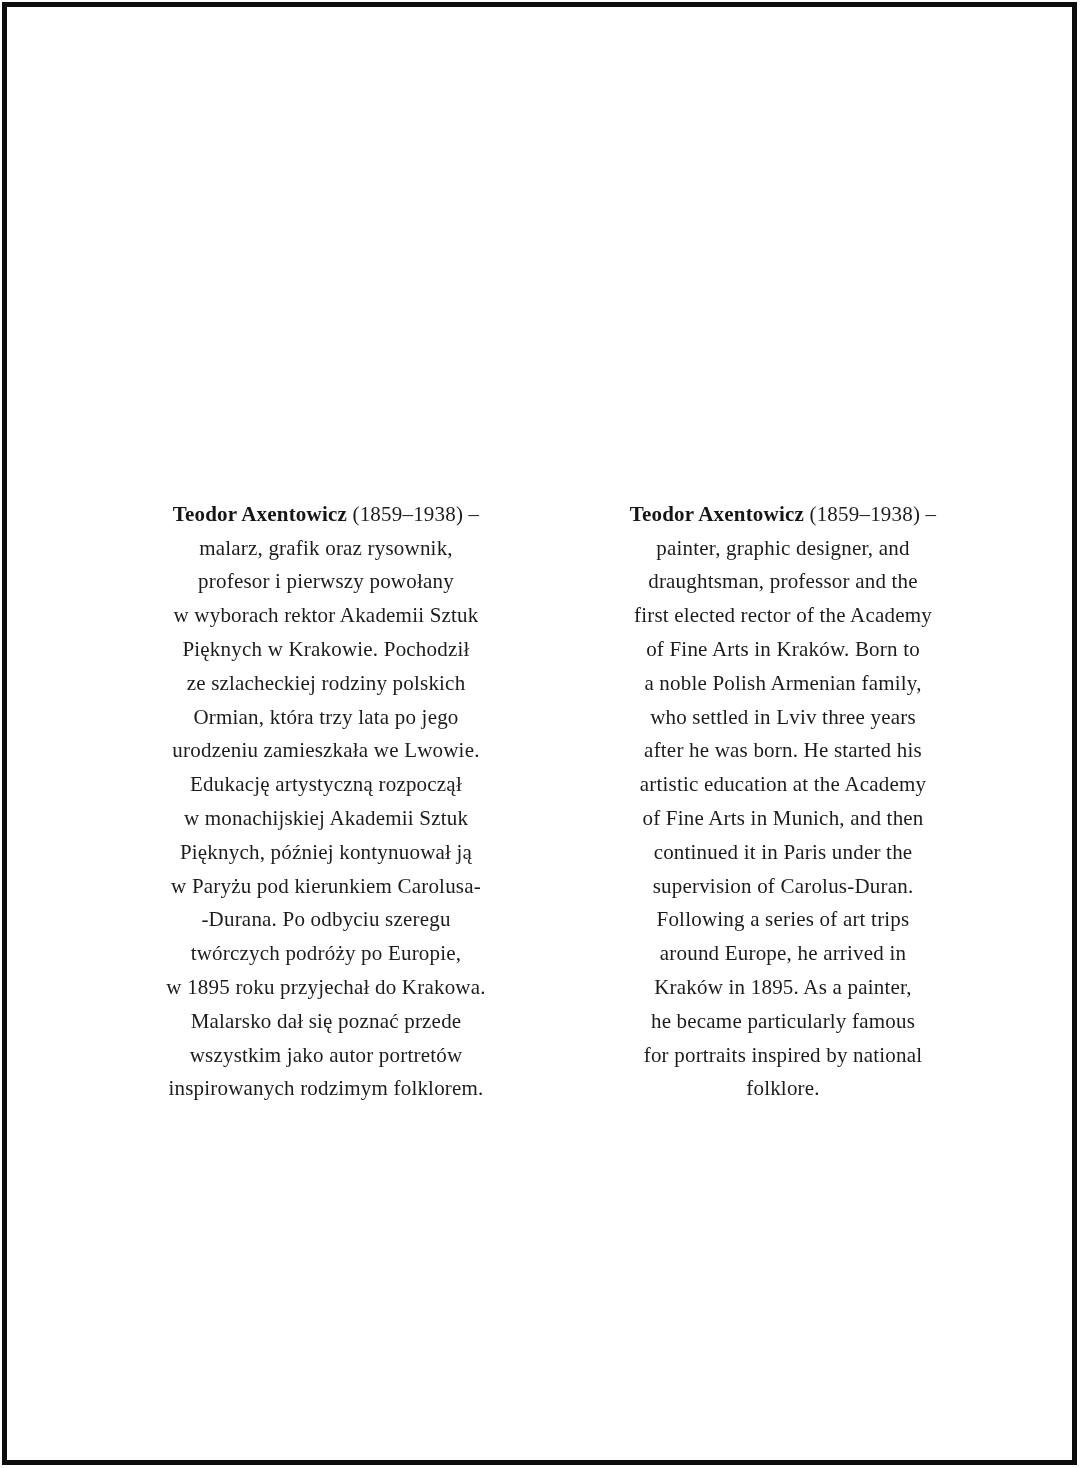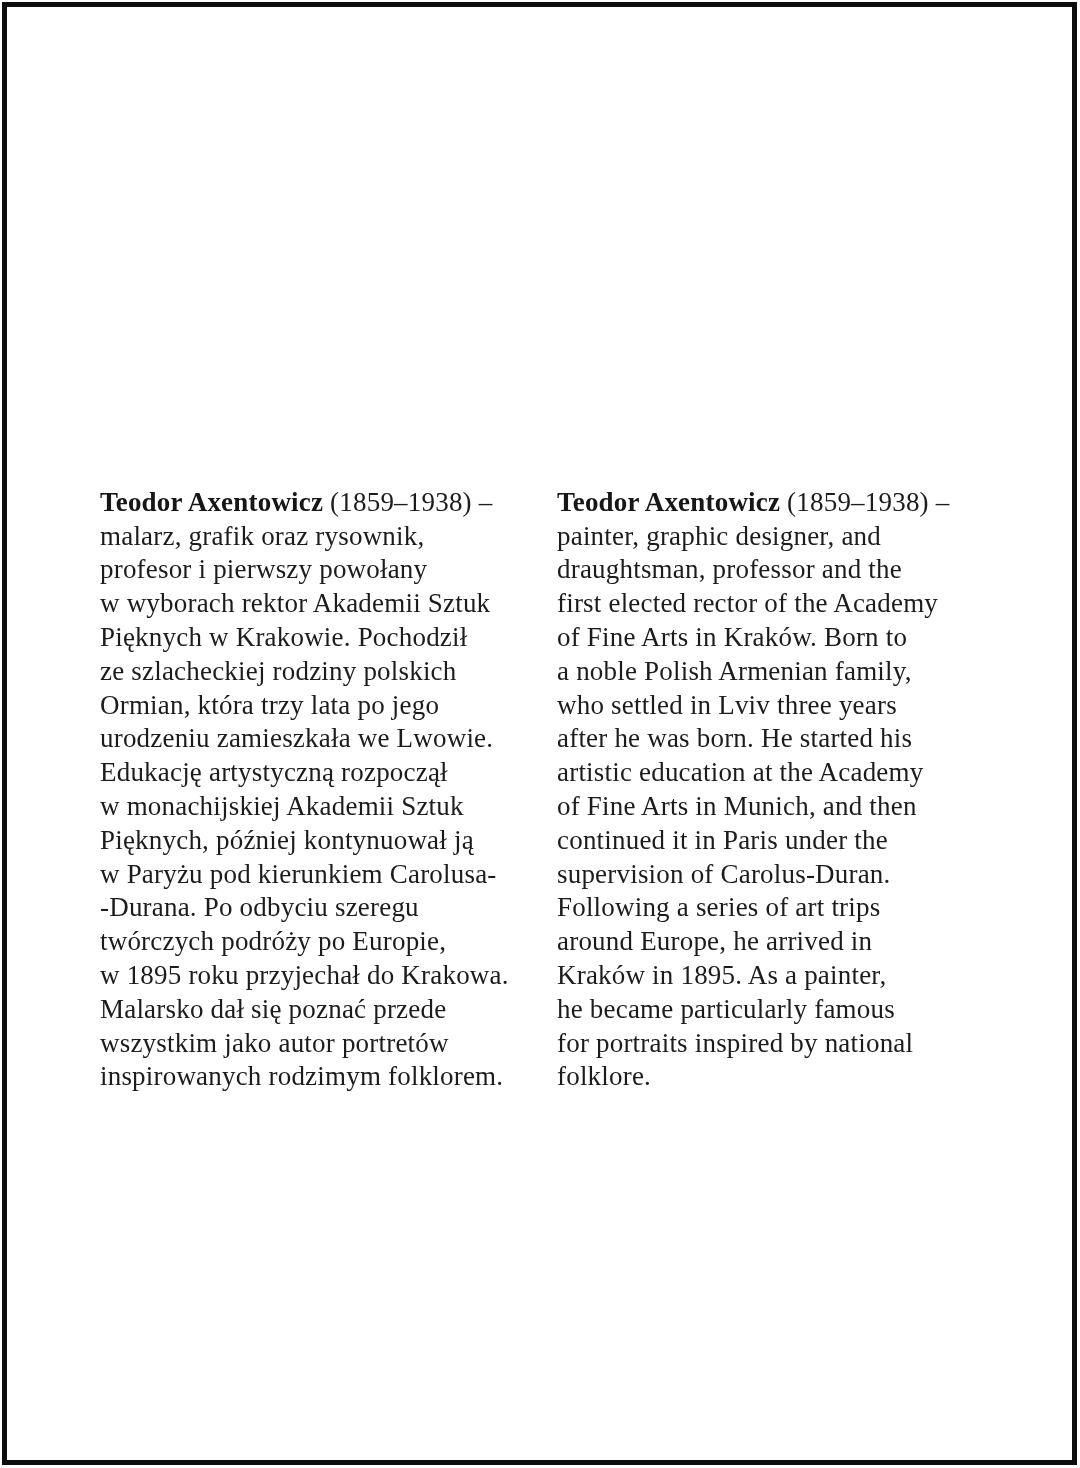"Teodor Axentowicz (1859–1938) –" .bio-column { font-size: 27px -> 21px; text-align: left -> center; top: 452px -> 464px }
